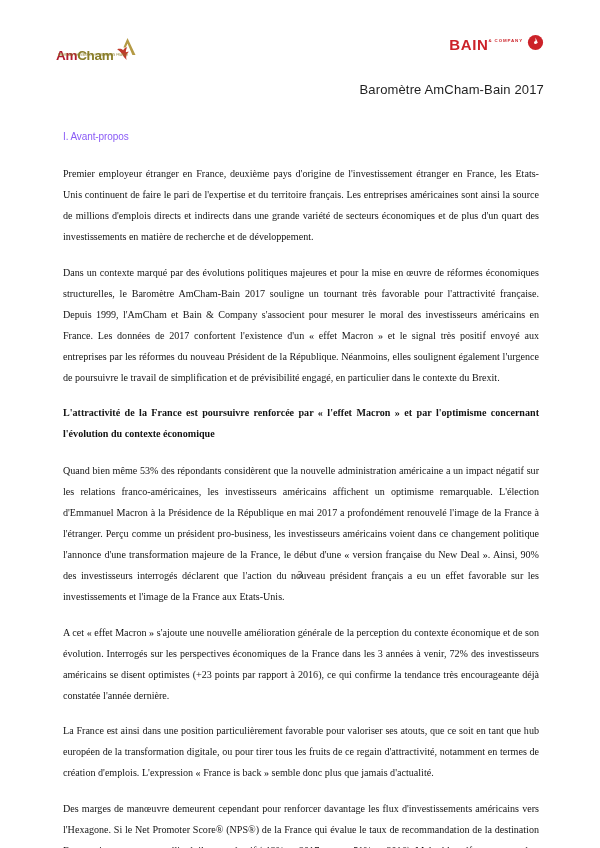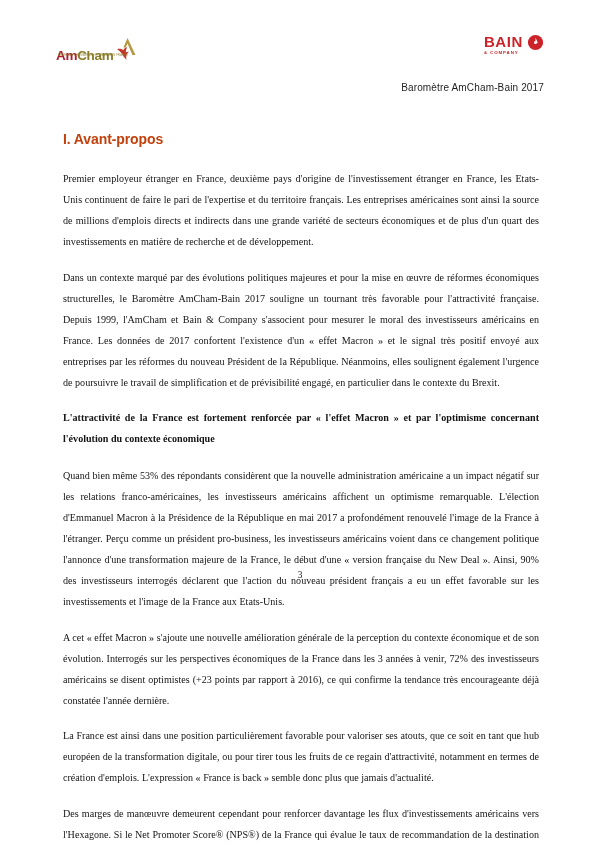"BAIN" .bain-text-wrap { flex-direction: column -> row }
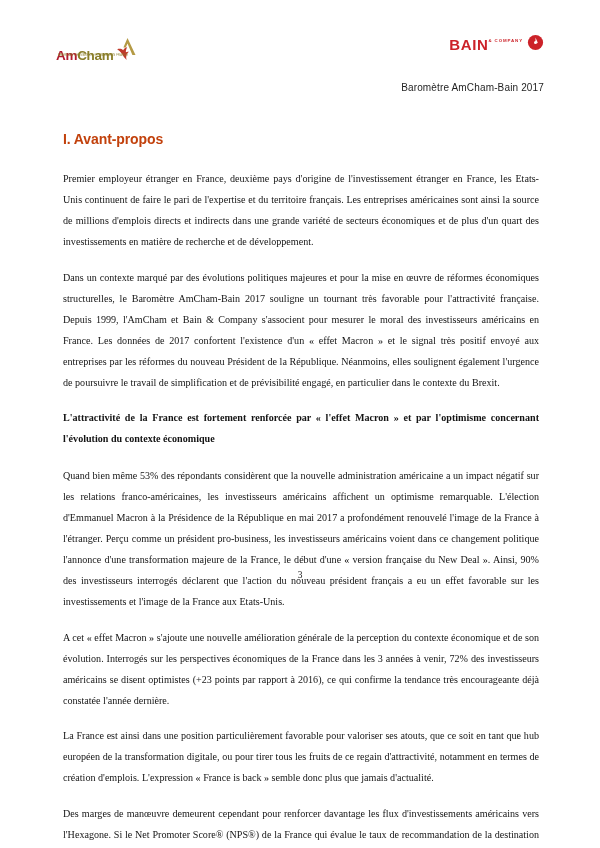"Baromètre AmCham-Bain 2017" .running-head { font-size: 10px -> 13px }
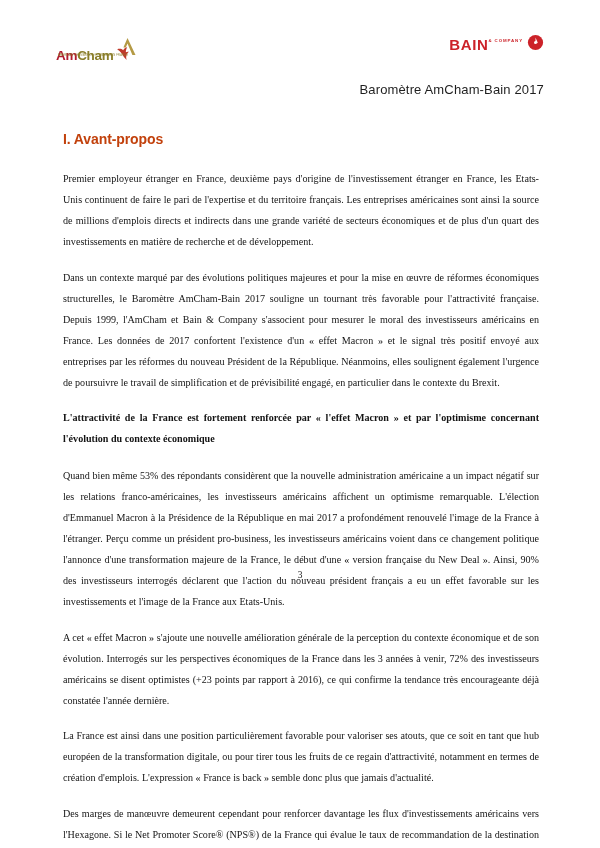"I. Avant-propos" h1.section-title { color: #c2410c -> #8b5cf6; font-size: 14px -> 10px; font-weight: bold -> normal }
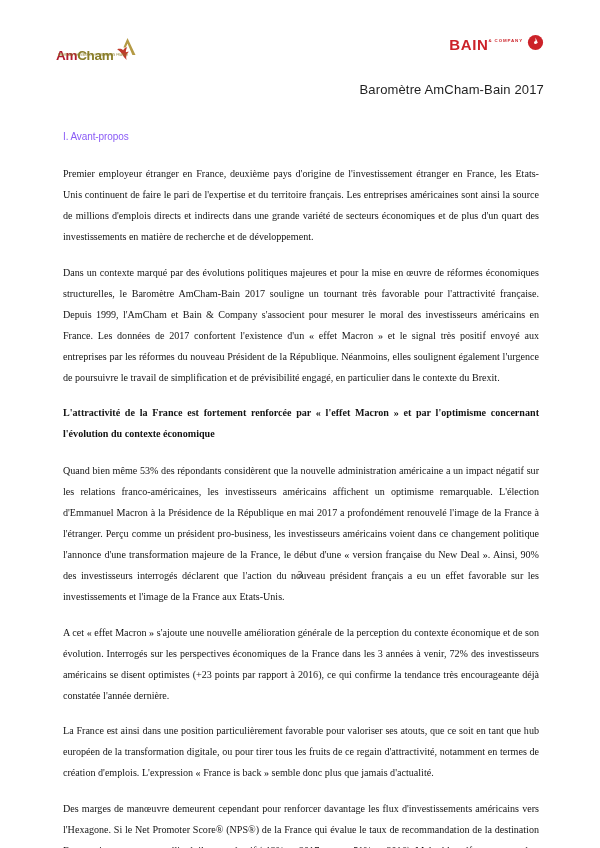"L'attractivité de la France est" p.para { text: fortement -> poursuivre }
